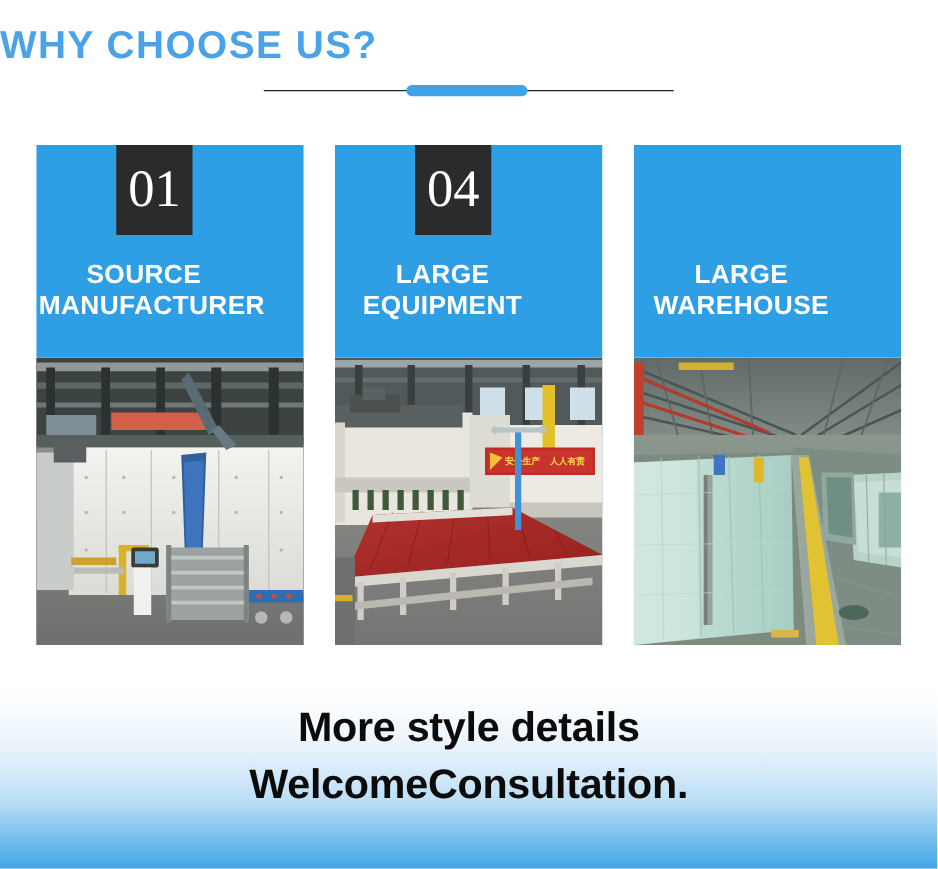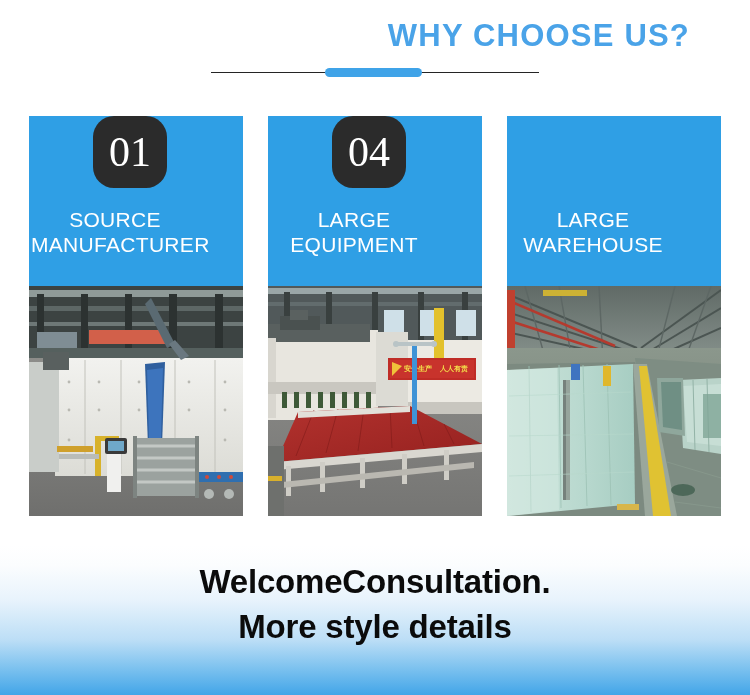"WHY CHOOSE US?" .header { text-align: right -> left }
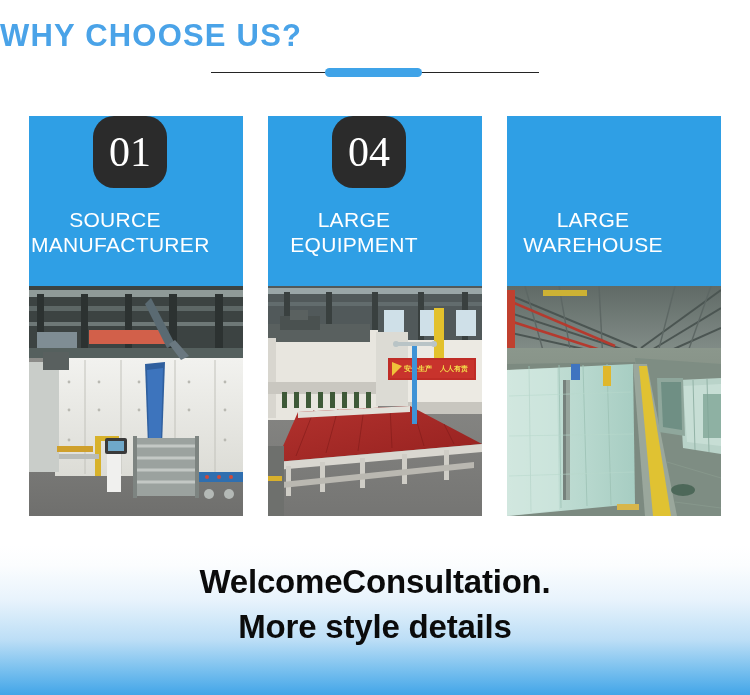"01" .badge { border-radius: 21px -> none; width: 74px -> 61px }
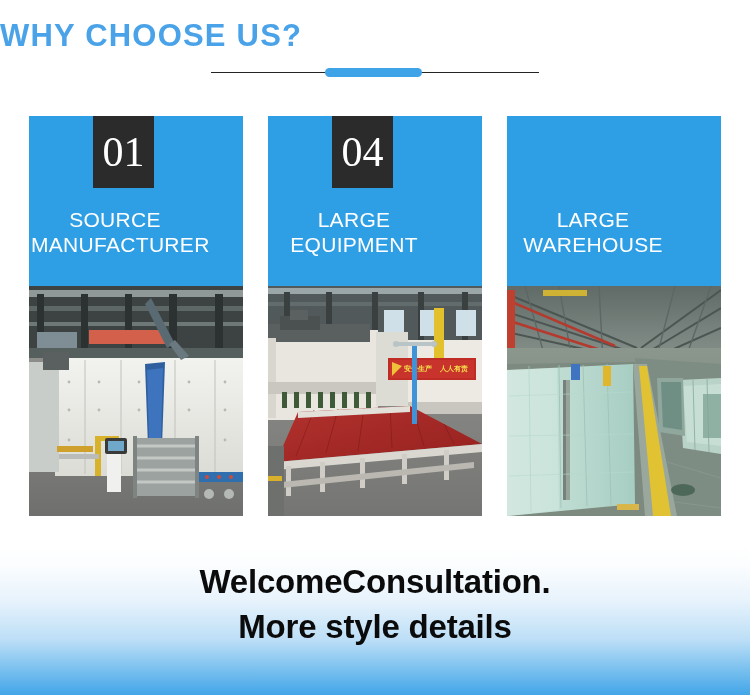"SOURCE" .card-title { font-weight: normal -> bold }
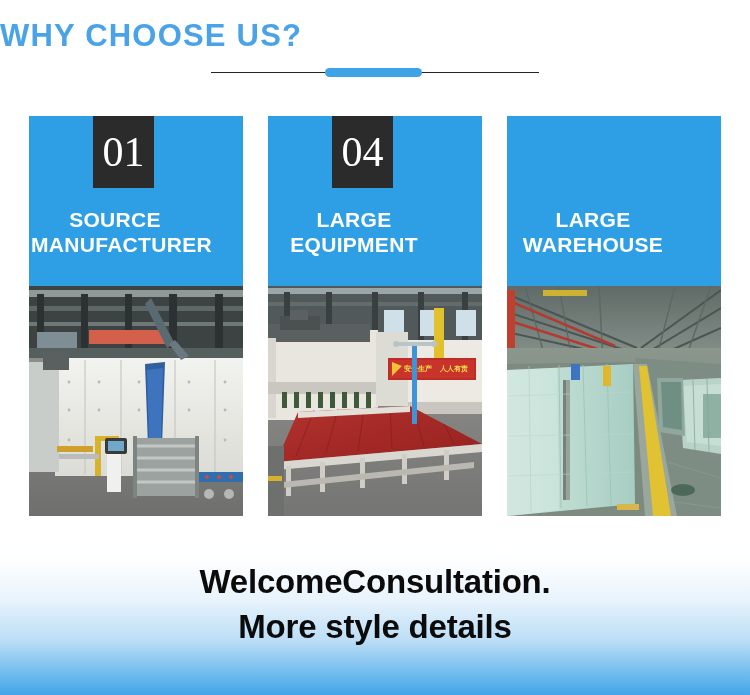"WelcomeConsultation." span.footer-line { order: before "More style details" -> after "More style details" }
